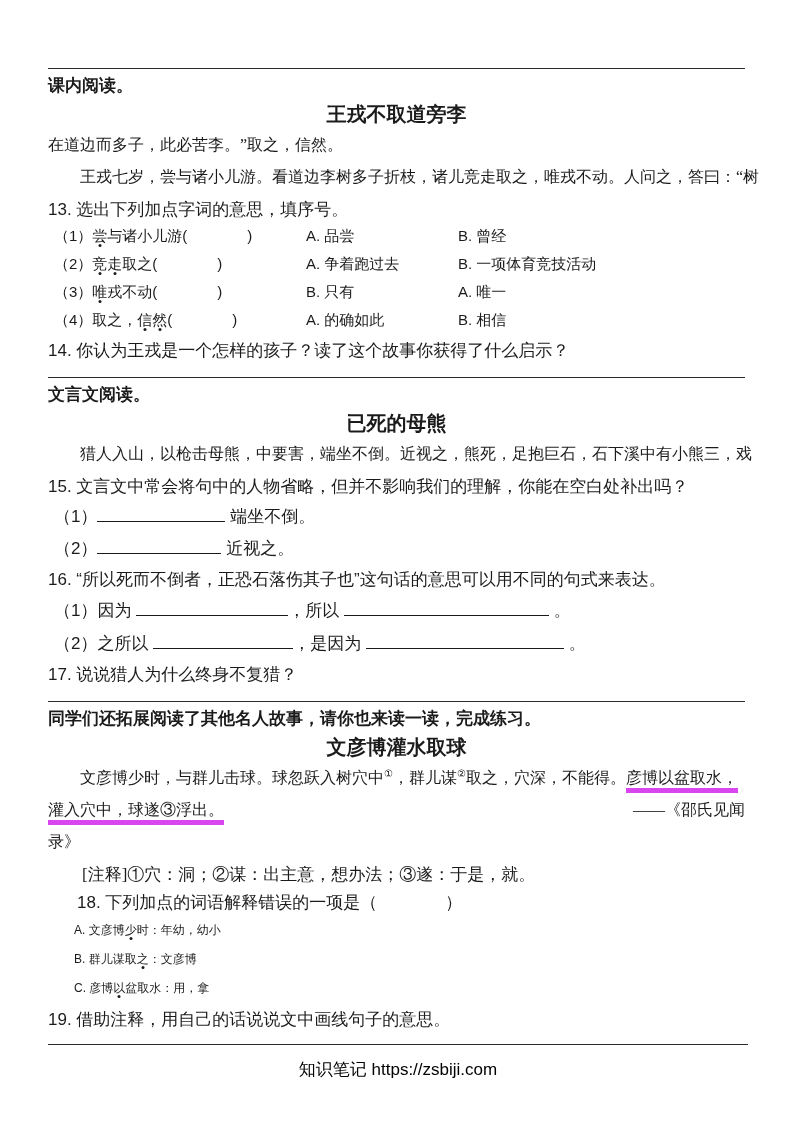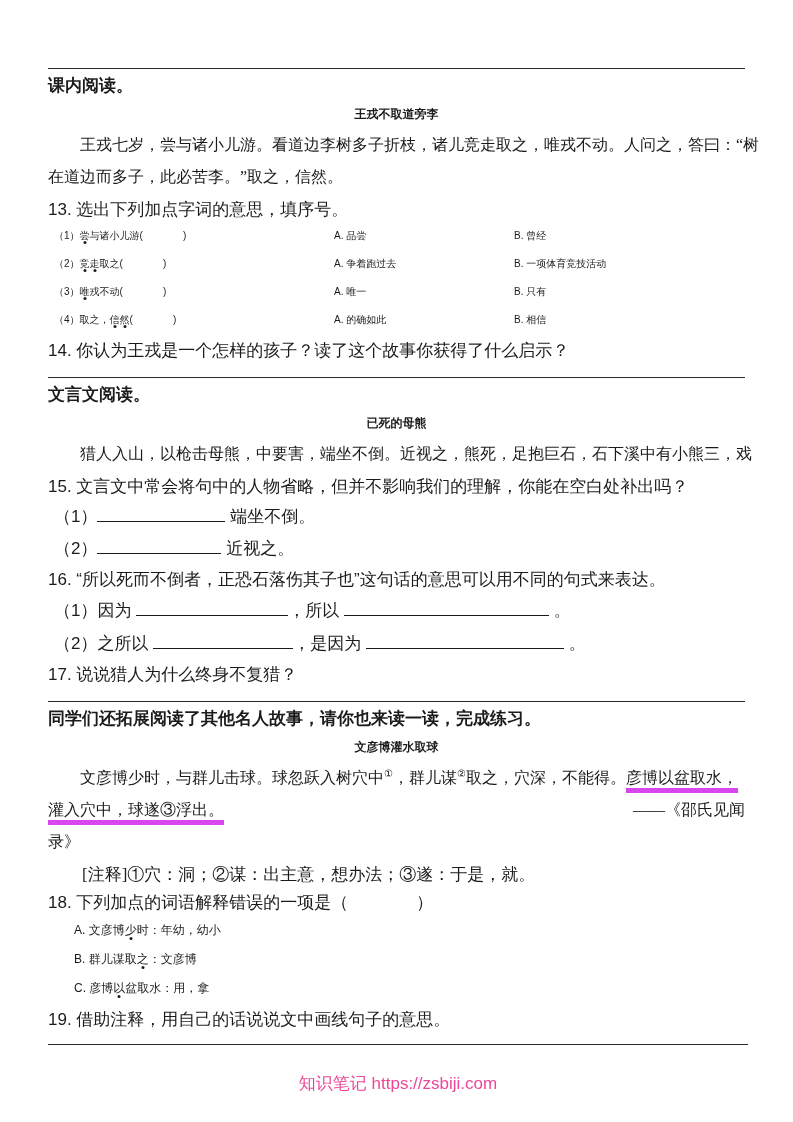"王戎不取道旁李" .title { font-size: 12px -> 20px }
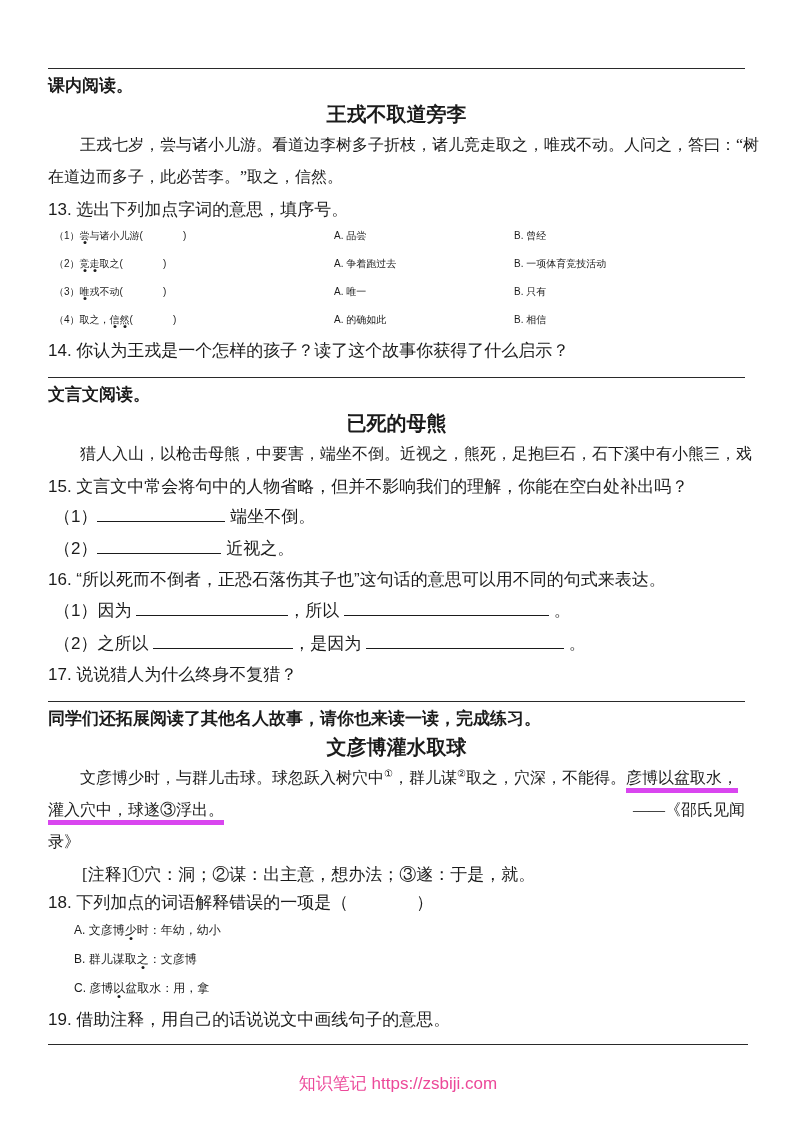"王戎七岁，尝与诸小儿游。看道边李树多子折枝，诸儿竞走取之，唯戎不动。人问之，答曰" div.pline { order: before "在道边而多子，此必苦李。”取之，信然。" -> after "在道边而多子，此必苦李。”取之，信然。" }
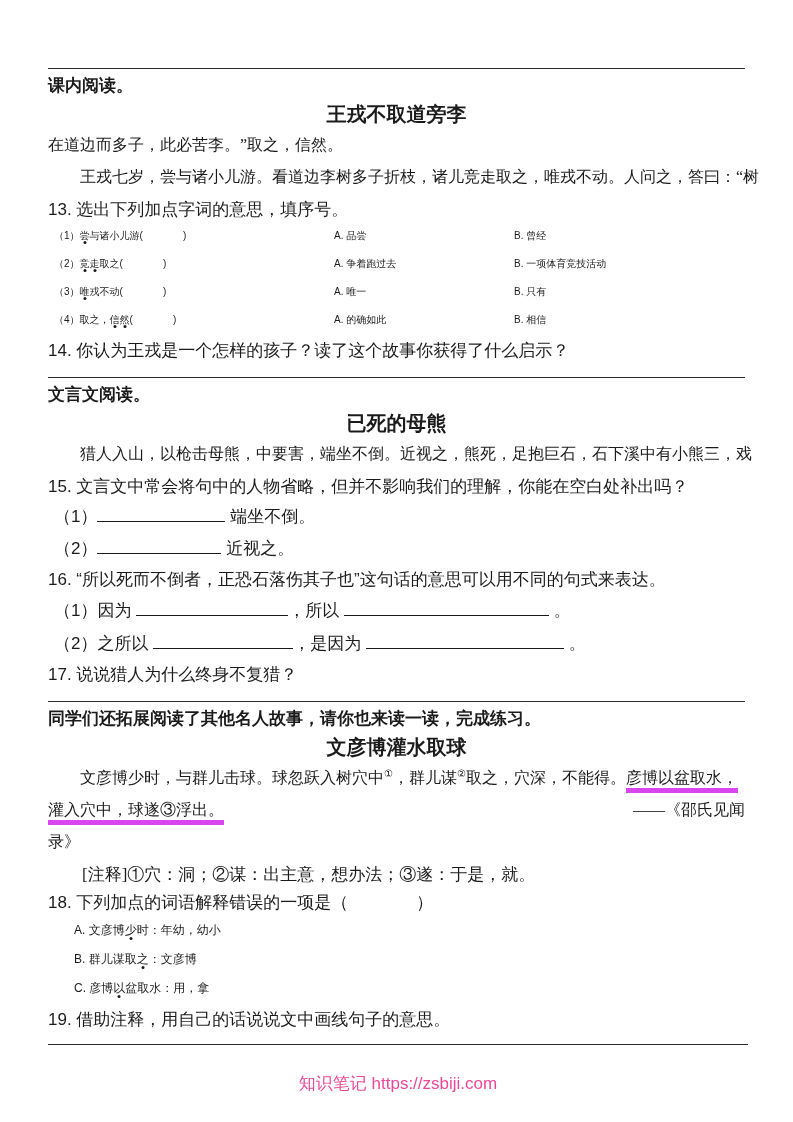"（1）尝与诸小儿游( )" .optgrid { font-size: 10px -> 15px; gap: 28px -> none }
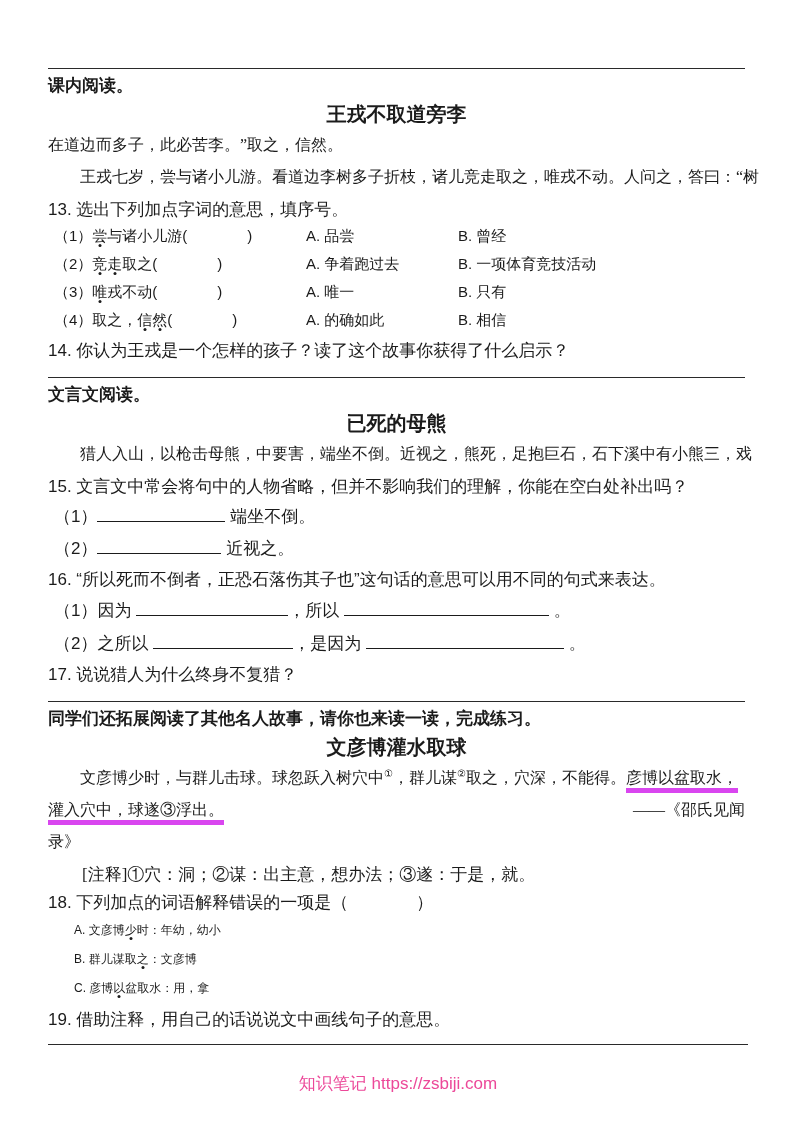"A. 唯一" div { order: before "B. 只有" -> after "B. 只有" }
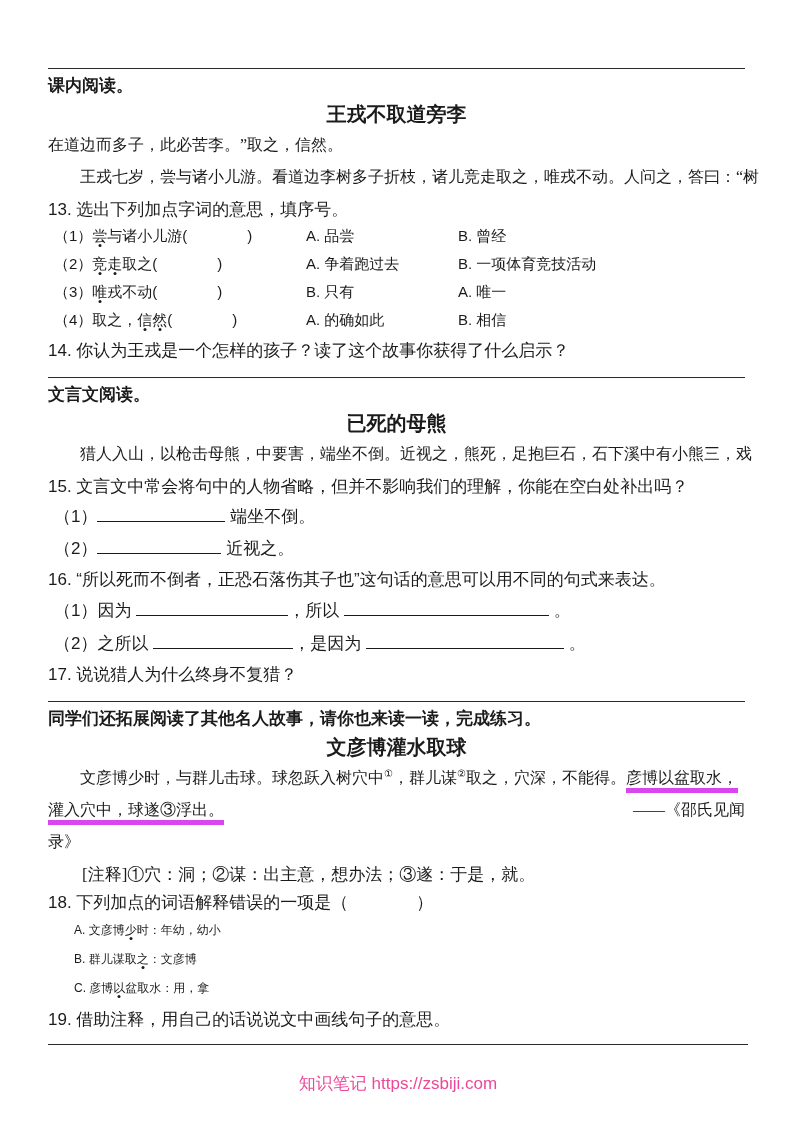"18. 下列加点的词语解释错误的一项是（ ）" div.q { margin-left: none -> 29px }
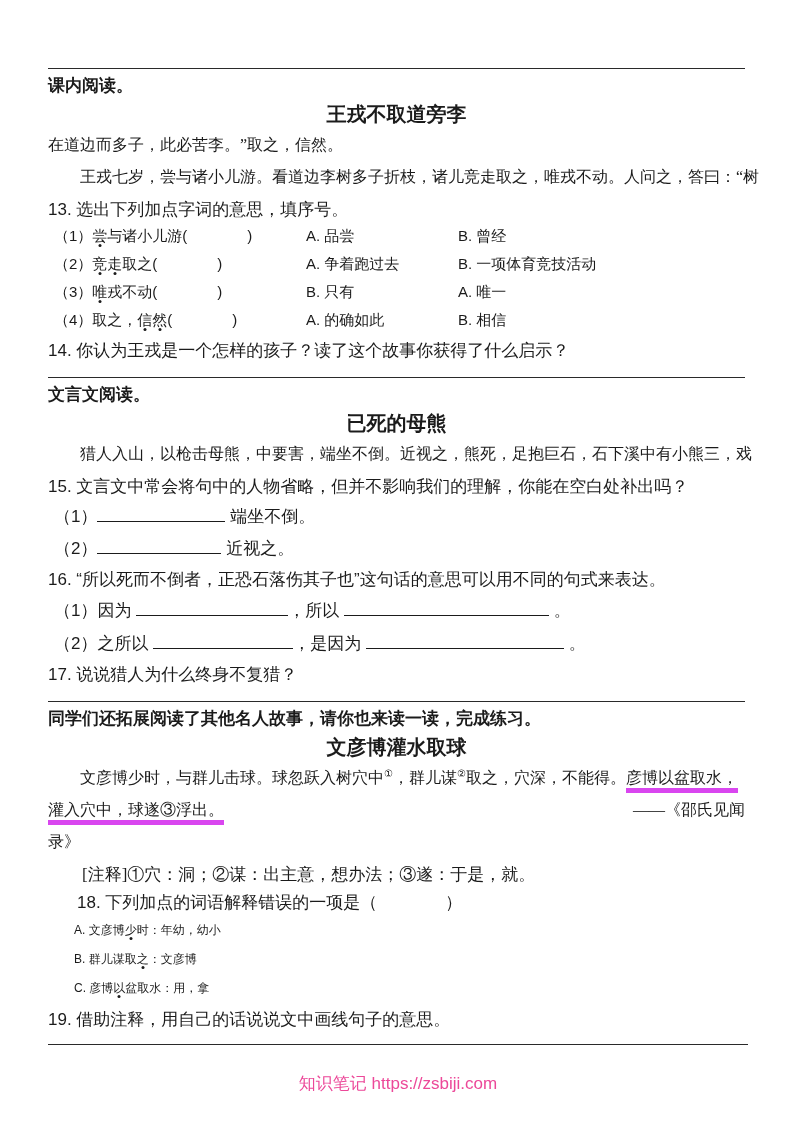"知识笔记 https://zsbiji.com" .ftext { color: #ec4899 -> #000000; margin-top: 28px -> 14px }
